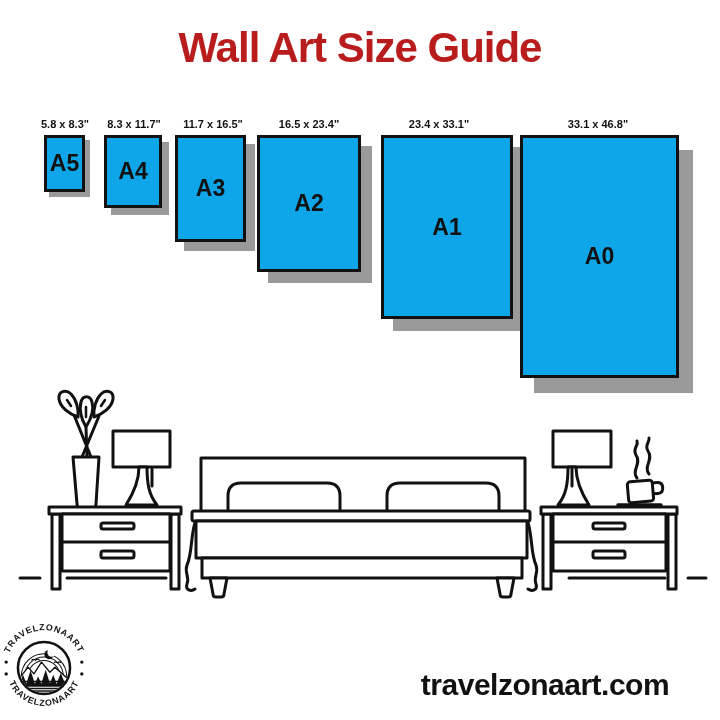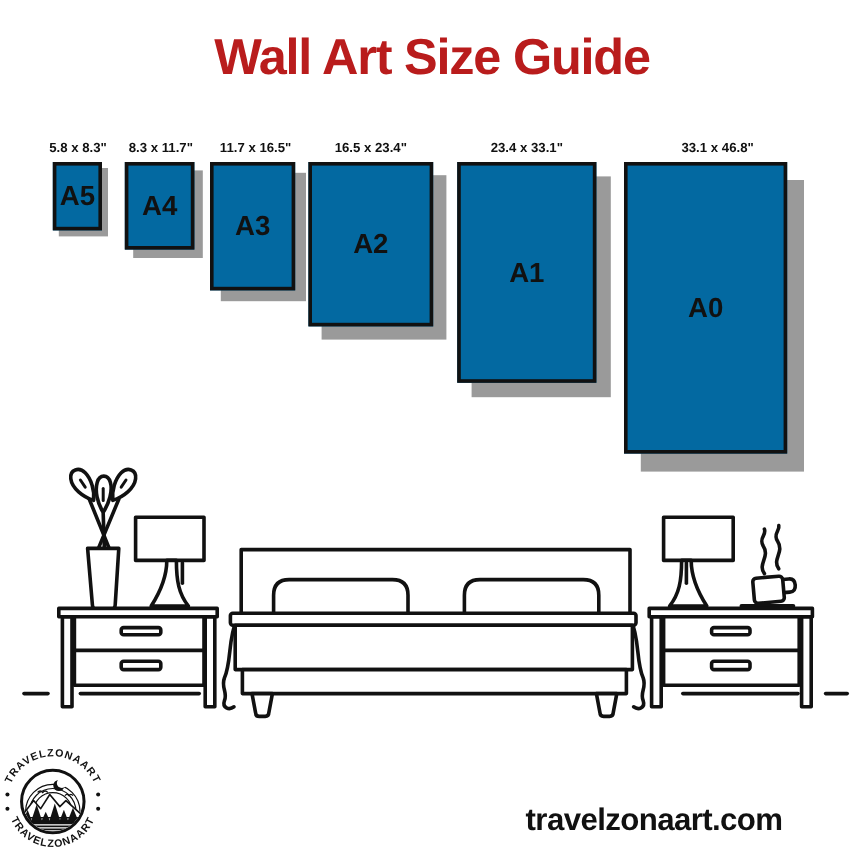"A5" .frame { background: #0369a1 -> #0ea5e9 }
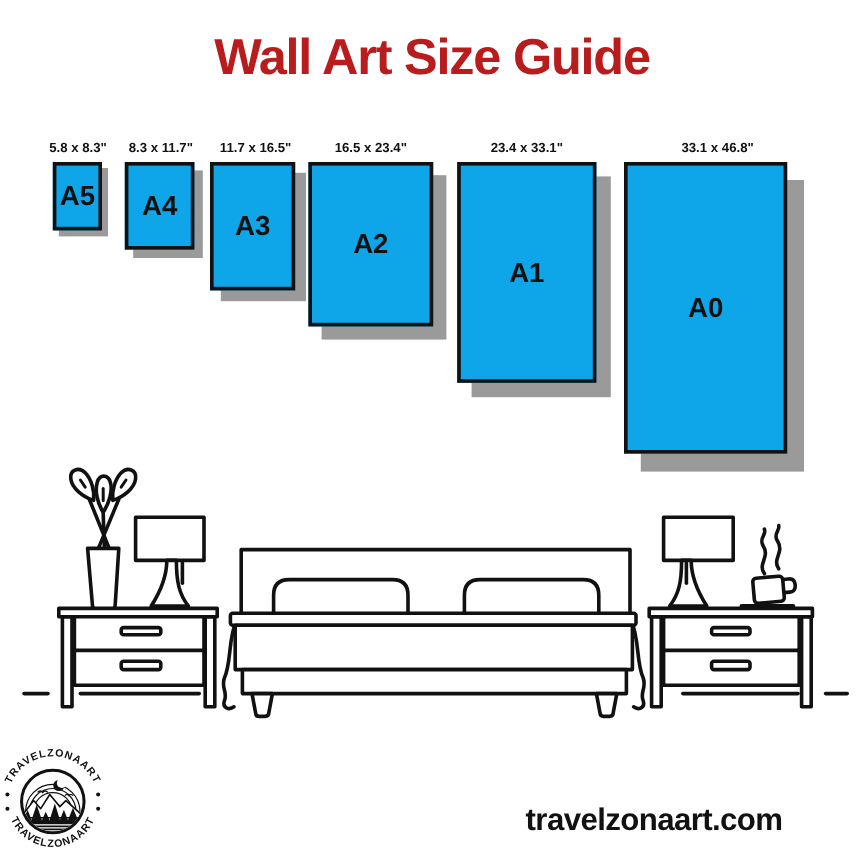"A1" .frame-a1 { width: 116px -> 132px }
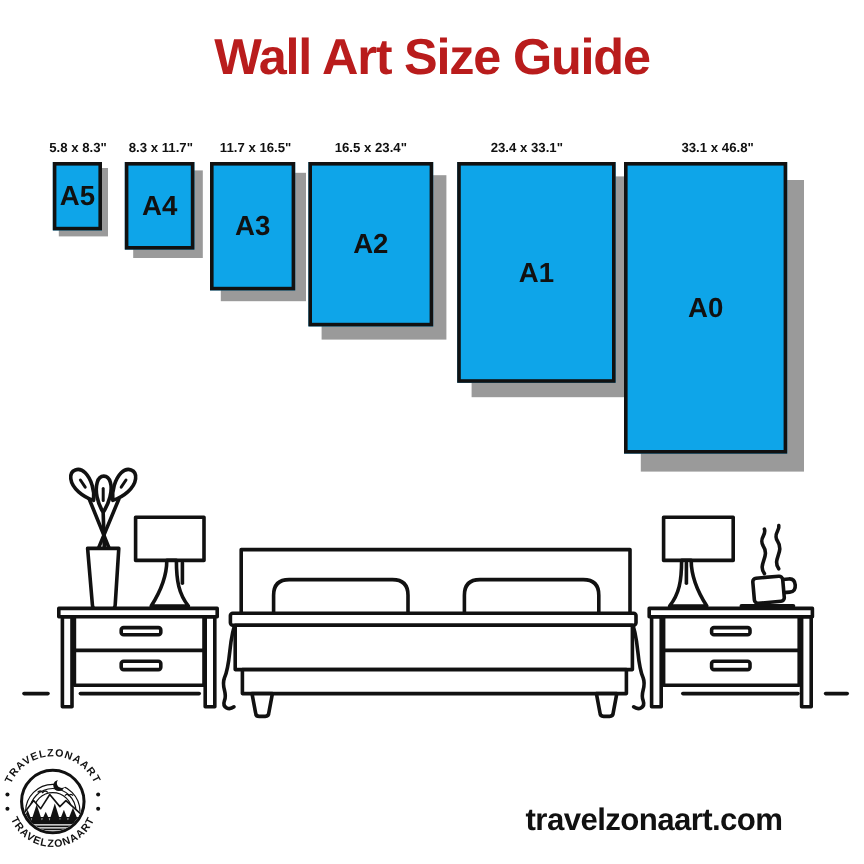"A0" .frame-a0 { width: 136px -> 159px }
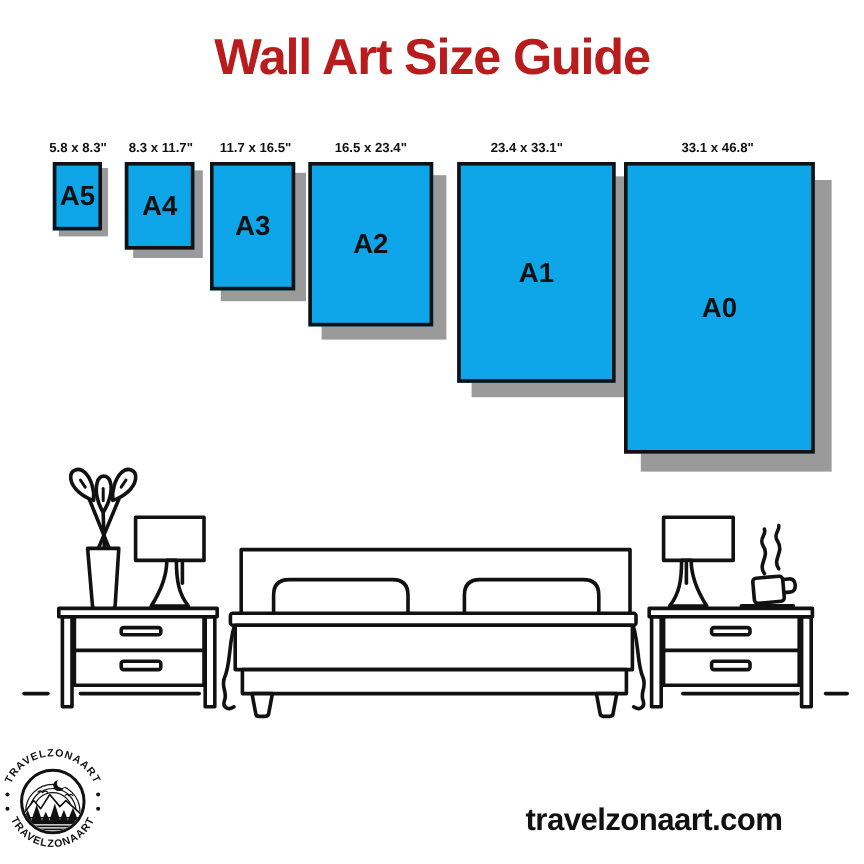"travelzonaart.com" .website { font-size: 26px -> 30px }
